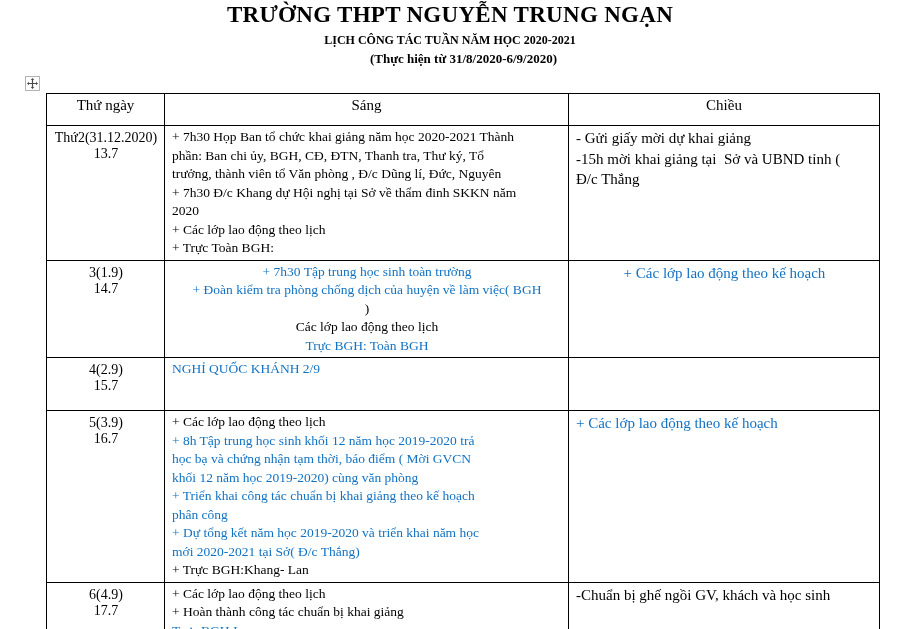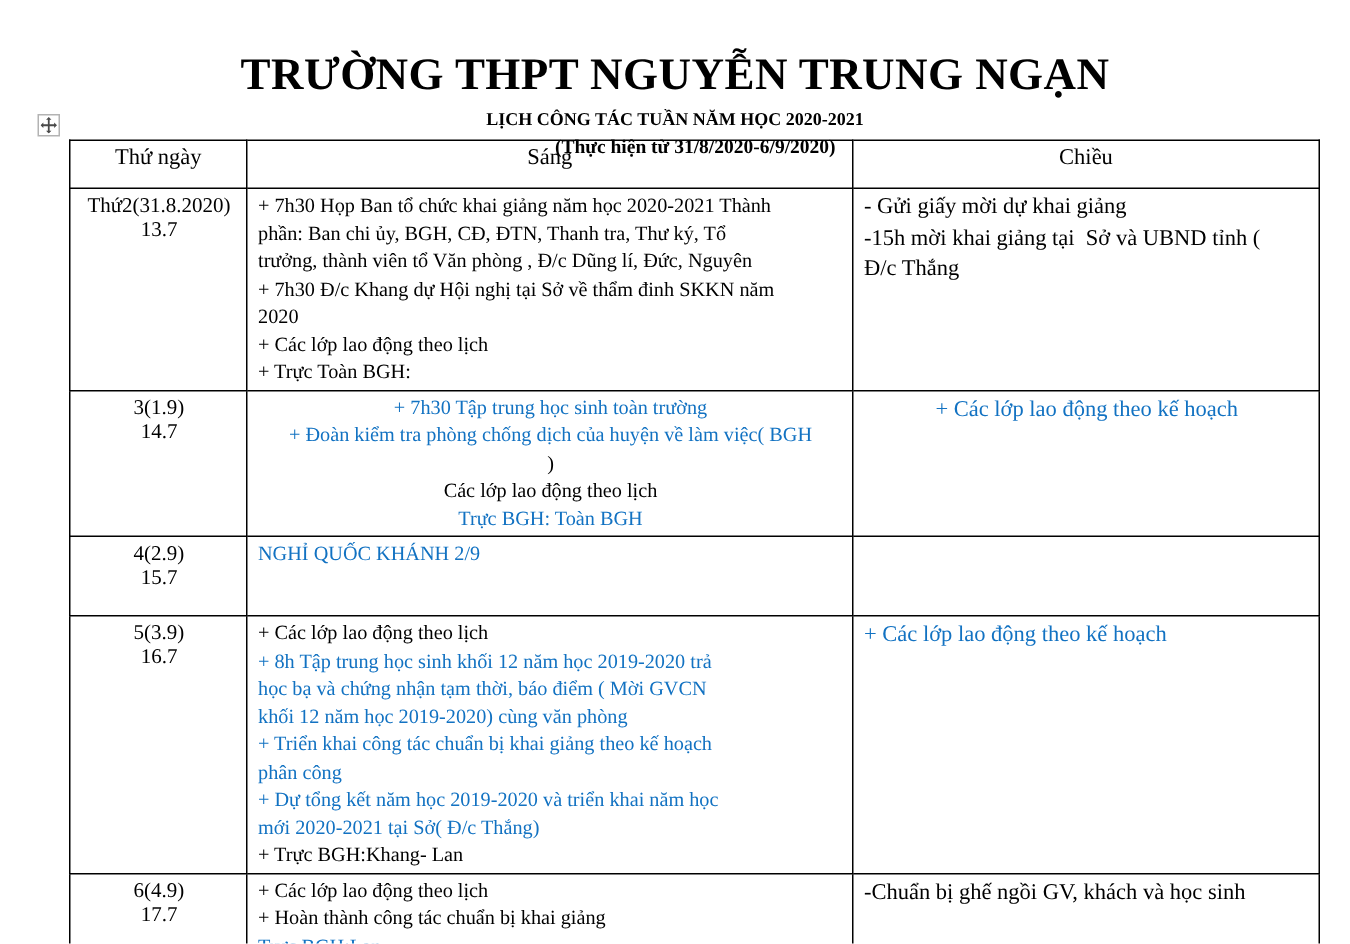"TRƯỜNG THPT NGUYỄN TRUNG NGẠN" .title { font-size: 30px -> 23px; margin-top: 33px -> 2px }
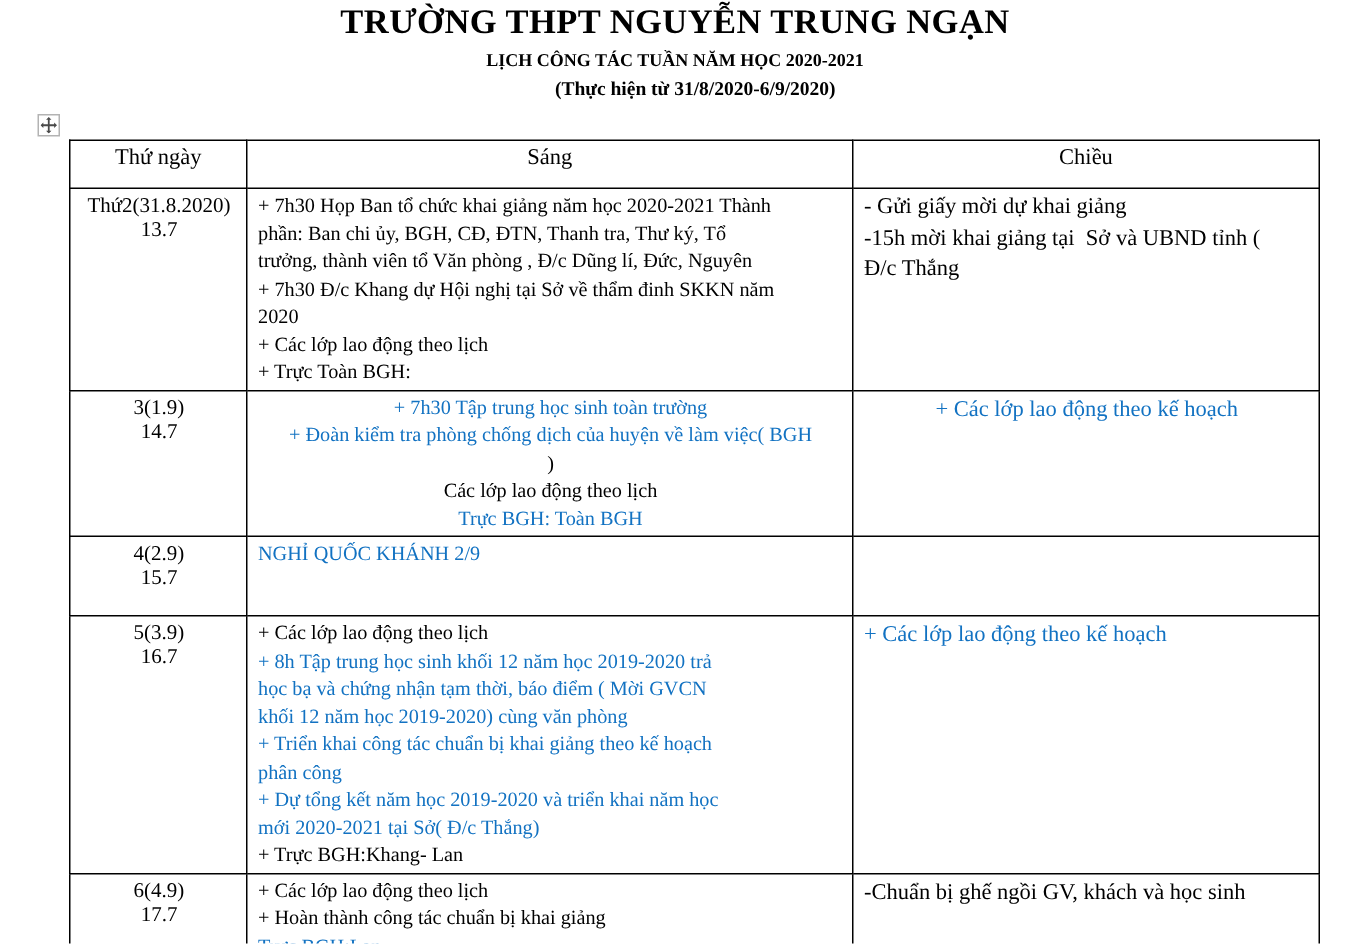"Thứ2(31.8.2020)" div.day-label { text: 31.8.2020 -> 31.12.2020 }
